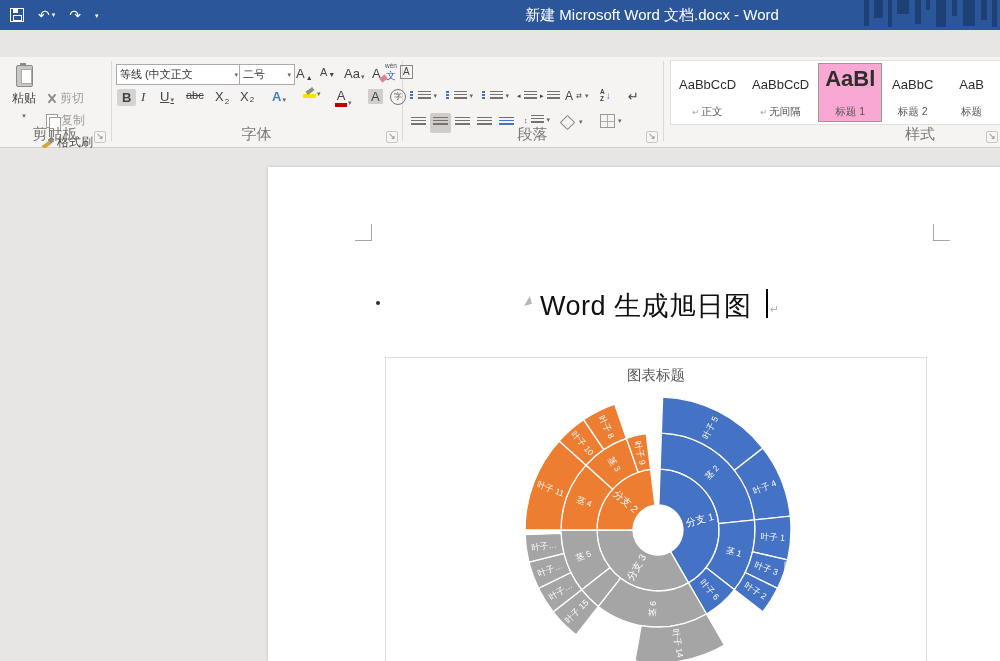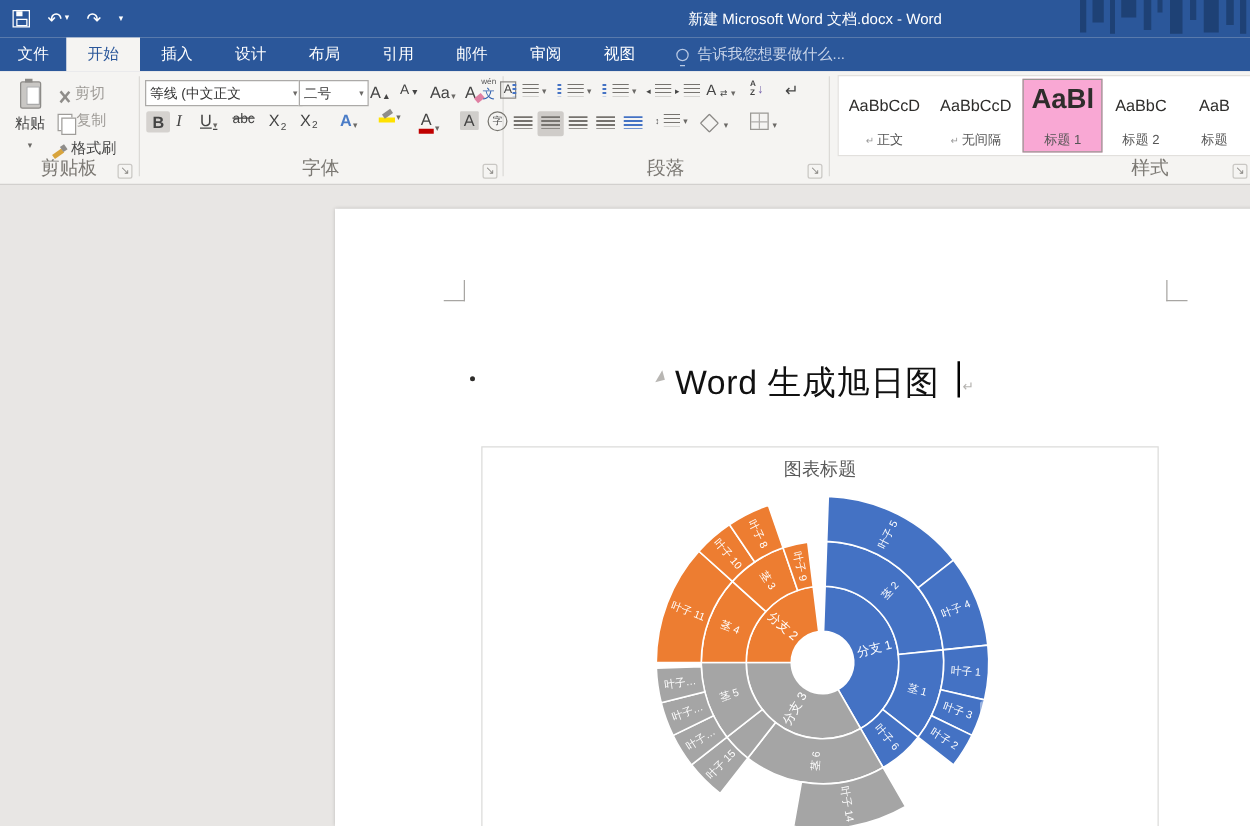"新建 Microsoft Word 文档.docx -" .wtitle { font-size: 12px -> 15px }
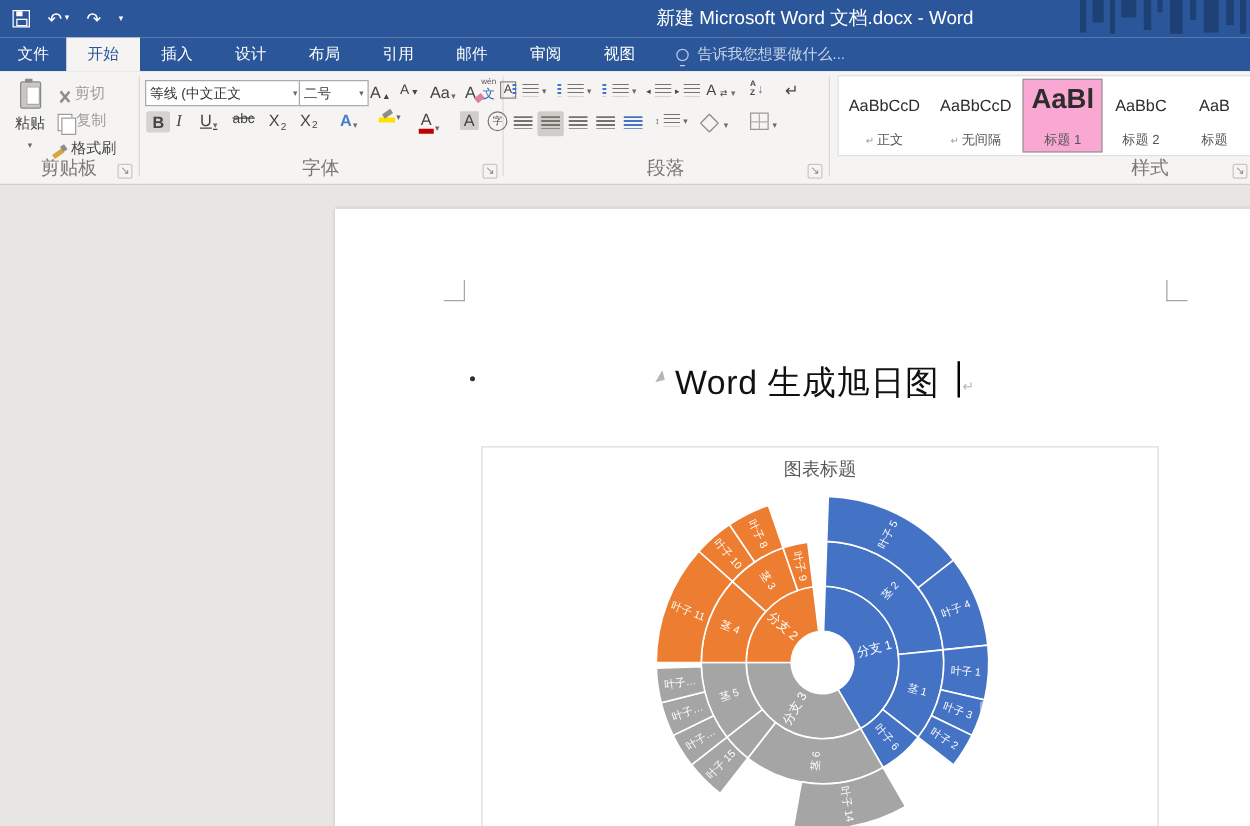"文件" div.tabrow { html: <div> <div>文件</div> <div> <div>开始</div> <div>插入</div> <div>设计</div> <div>布局</div> <div>引用</div> <div>邮件</div> <div>审阅</div> <div>视图</div> </div> <div> <span></span> <span>告诉我您想要做什么...</span> </div> </div> -> none }
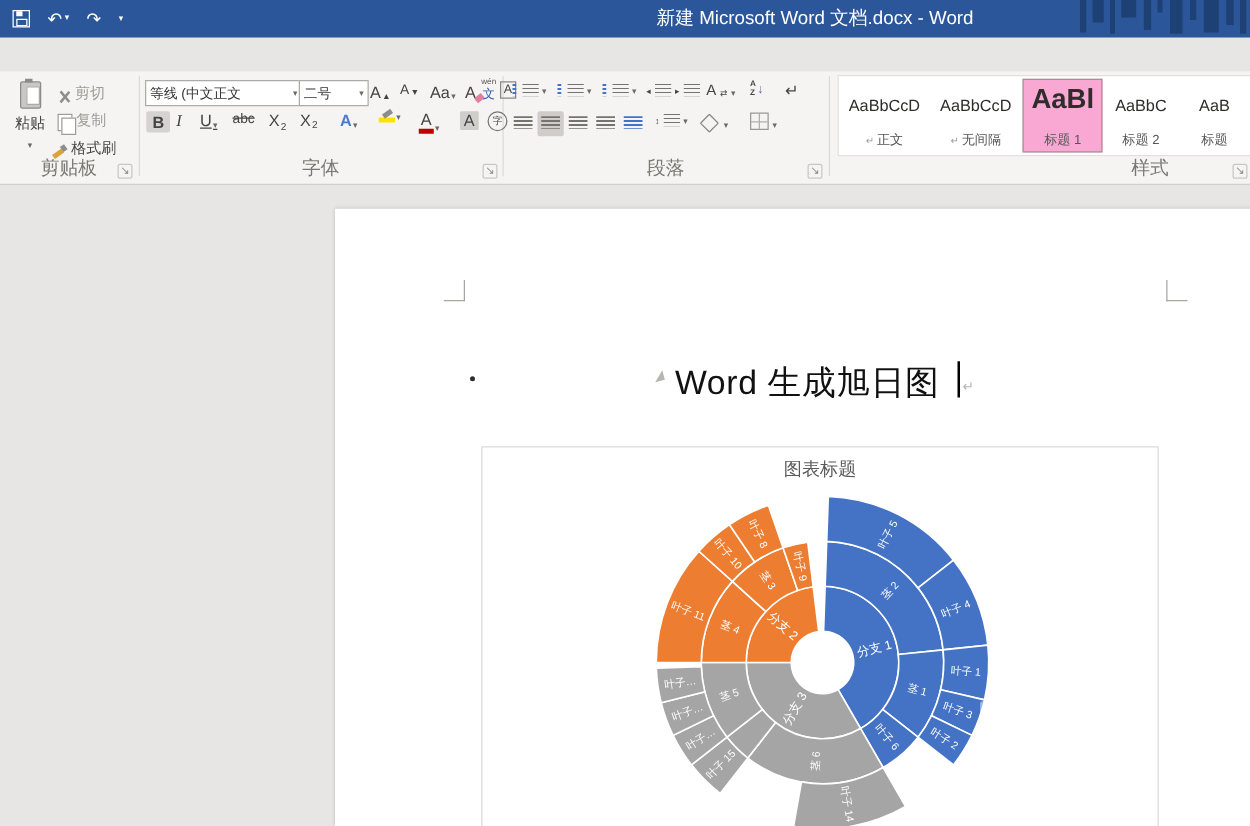"剪切" .rbtn { align-items: flex-end -> center; margin-top: none -> 24px }
